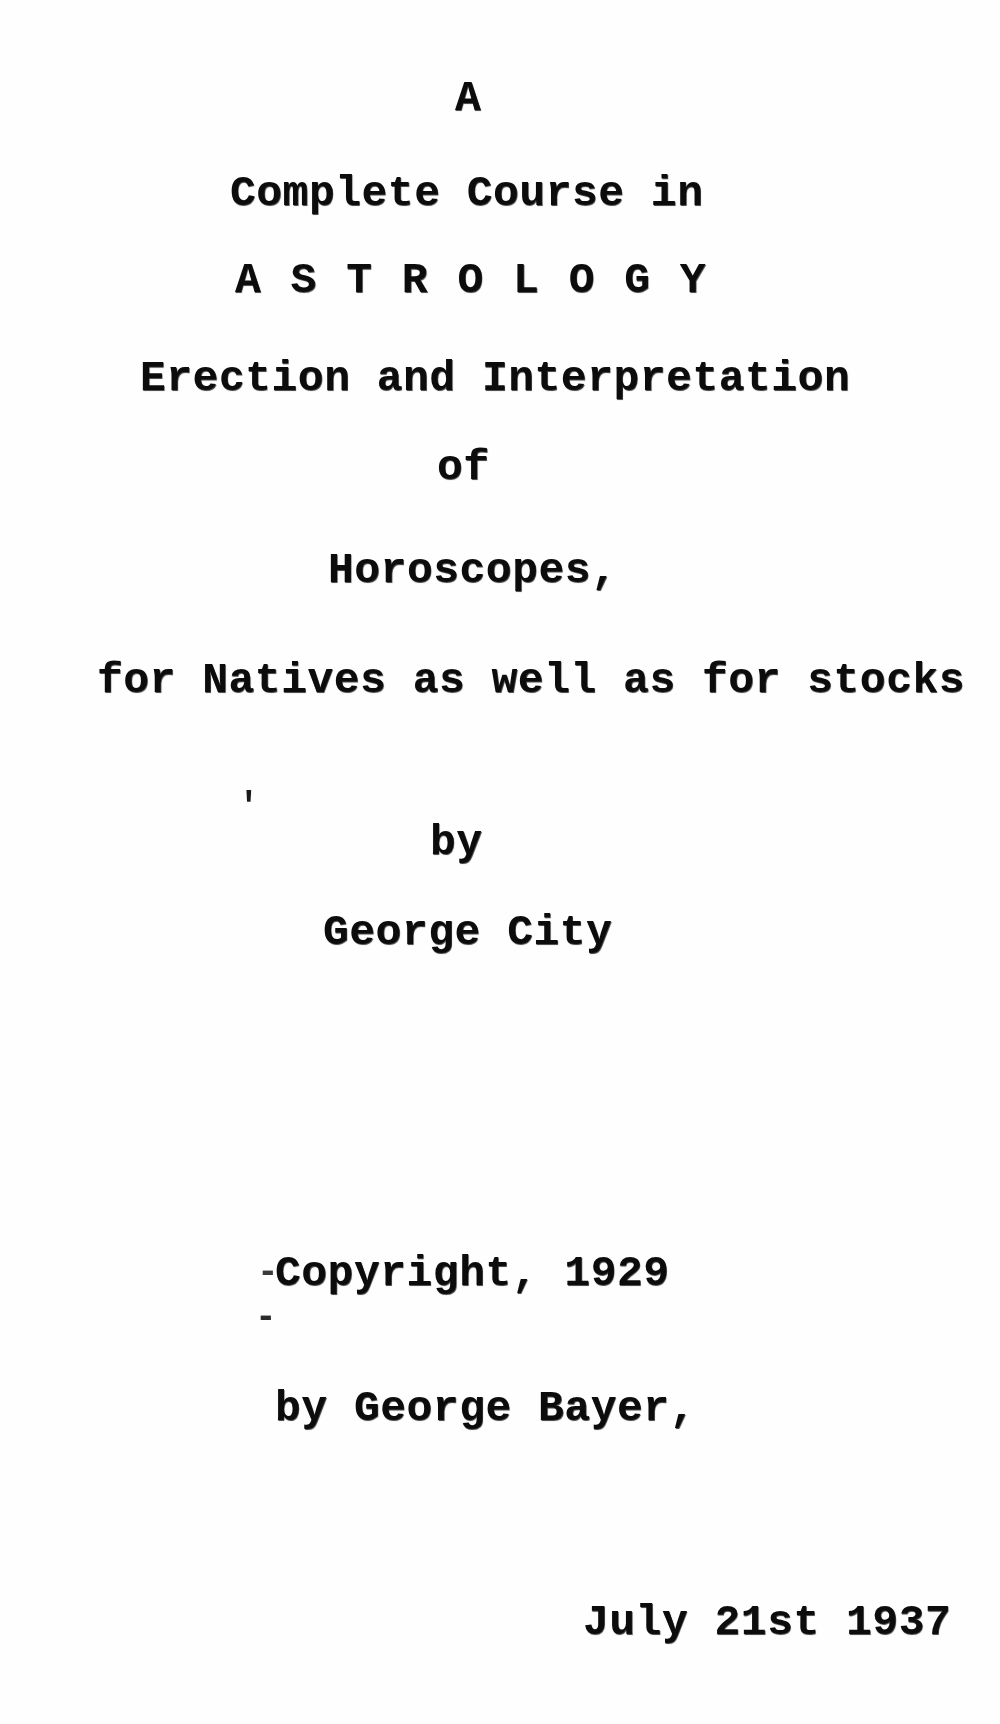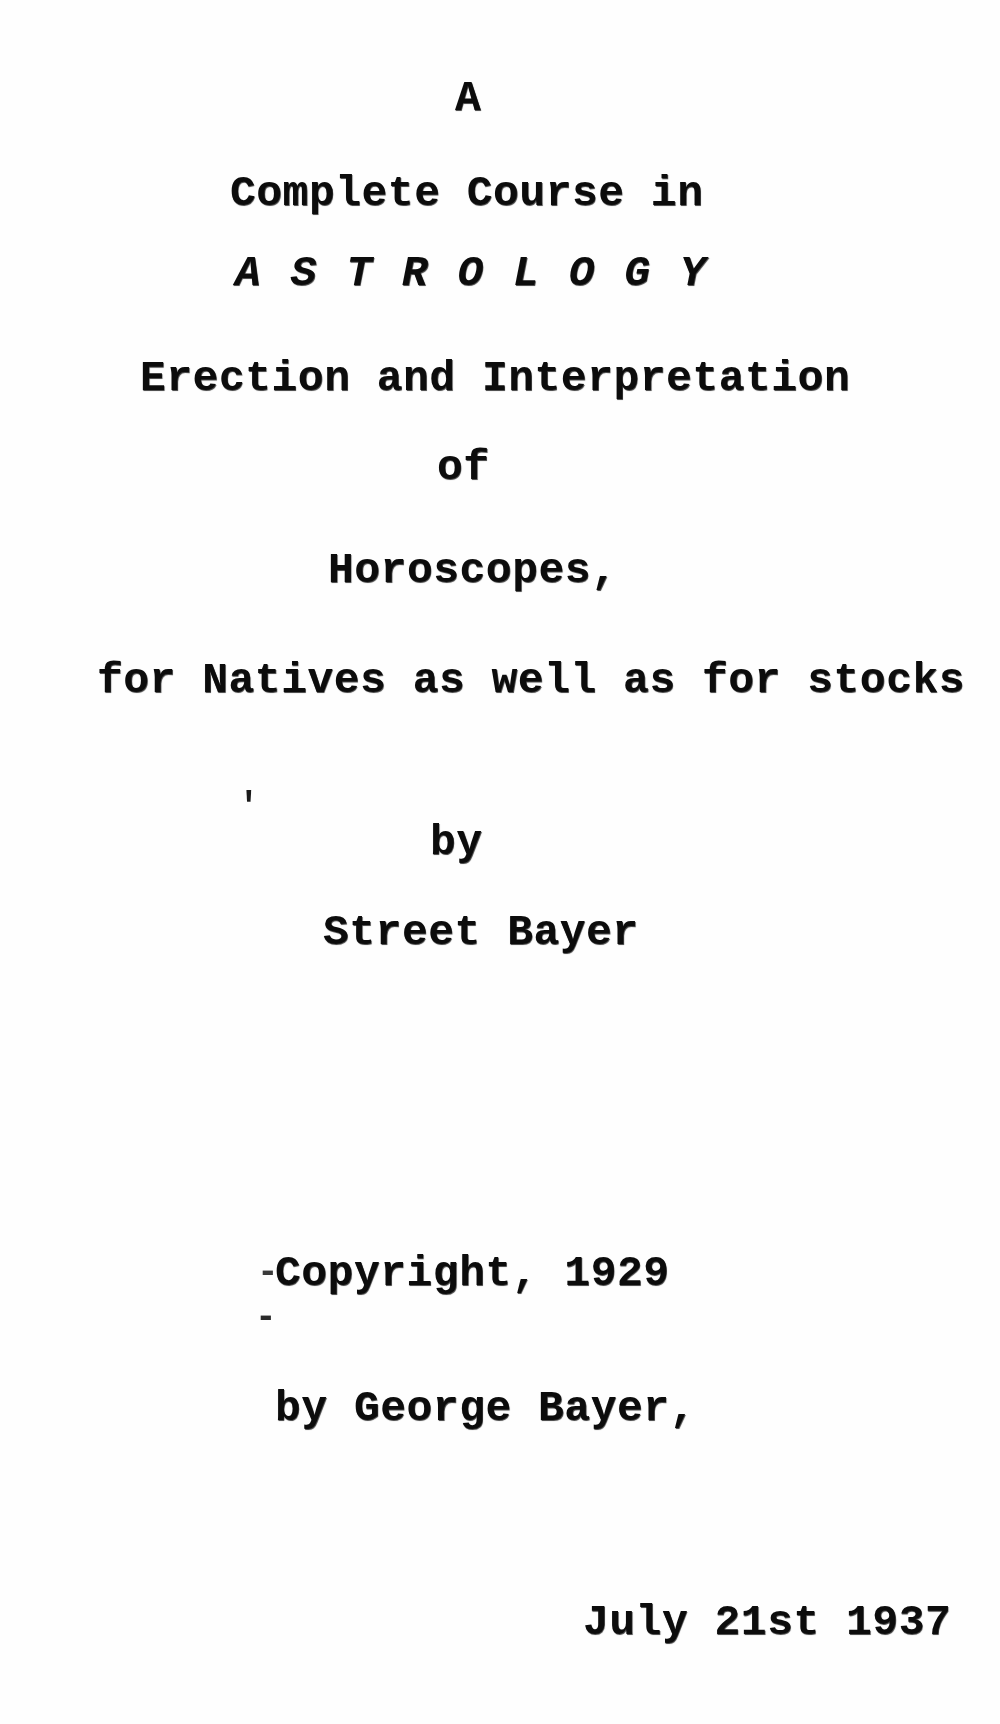"A S T R O" .l-astrology { font-style: italic -> none; top: 252px -> 259px }
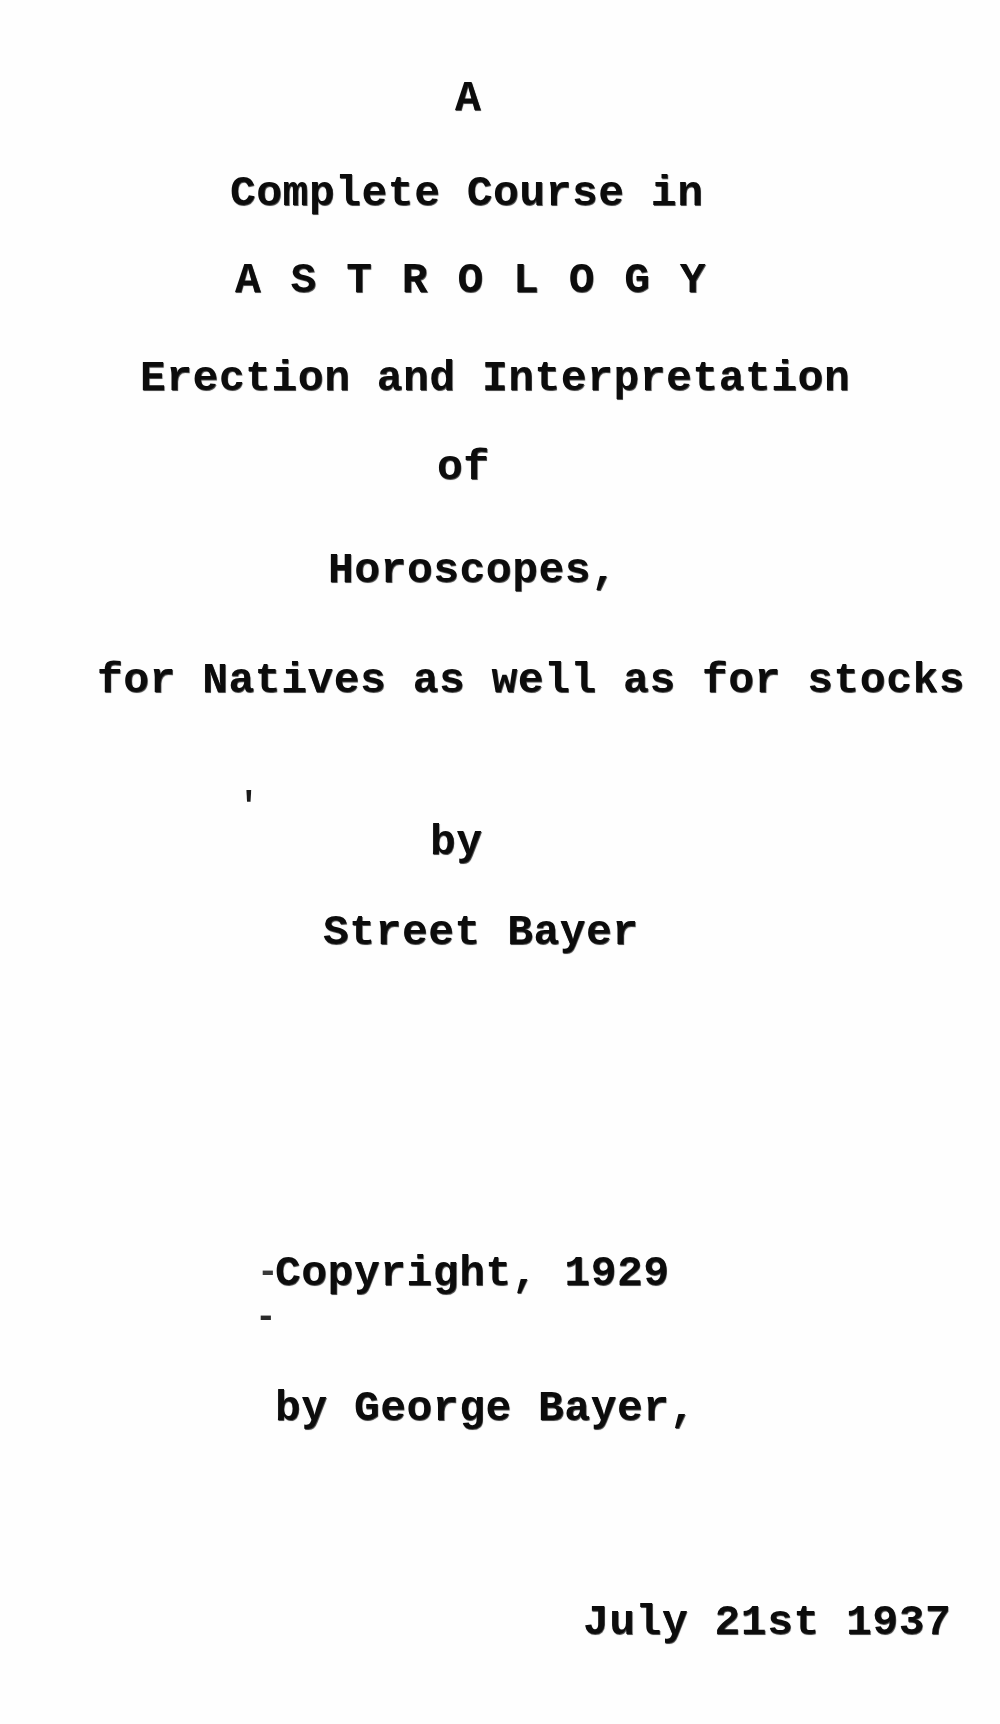"Street Bayer" div.tline { text: Street Bayer -> George City }
